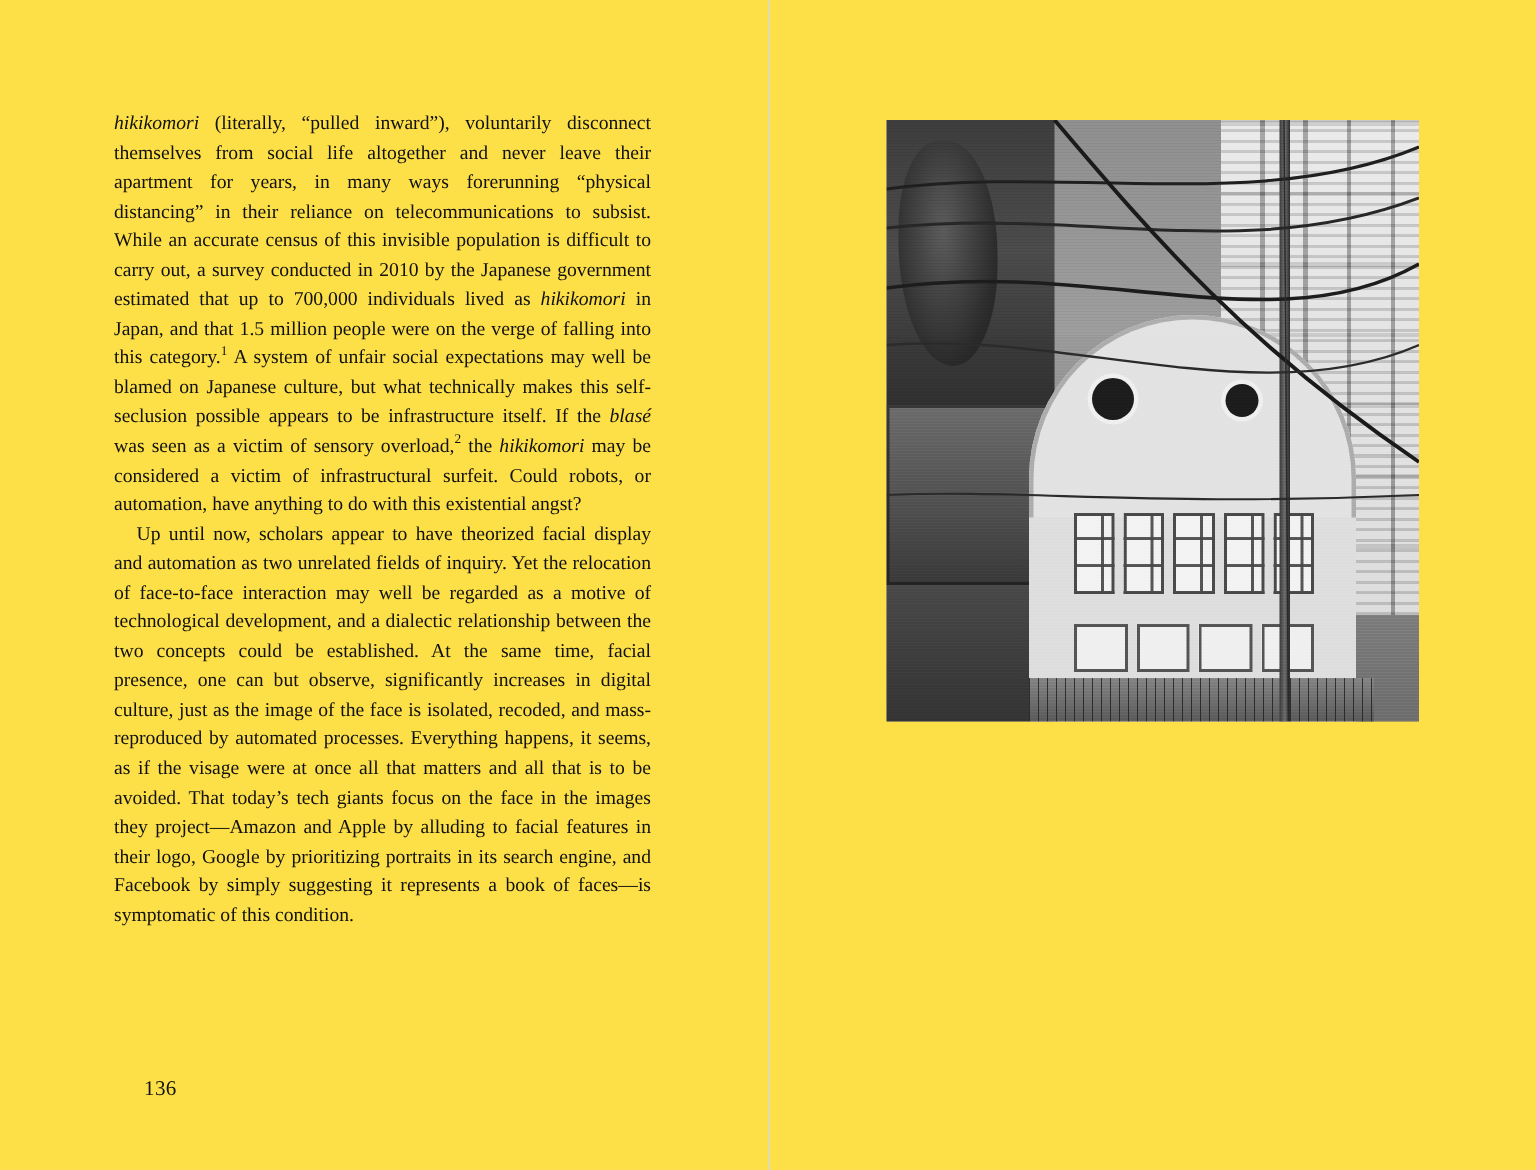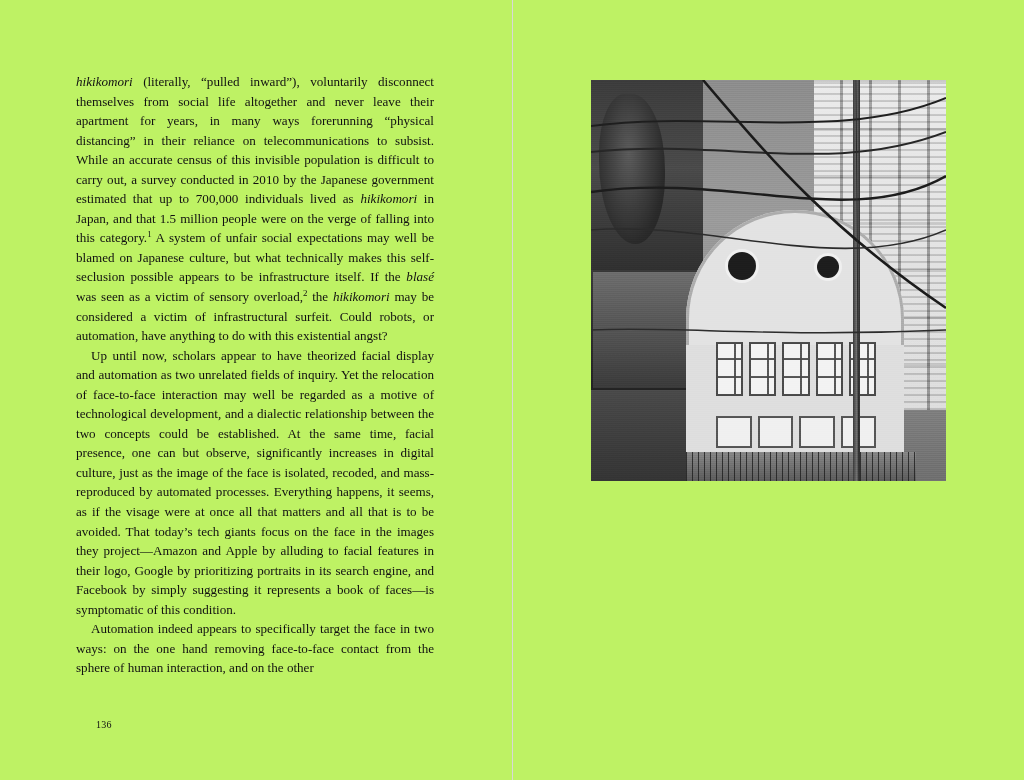"hikikomori (literally, “pulled inward”)," .spread { background: #bef264 -> #fde047 }
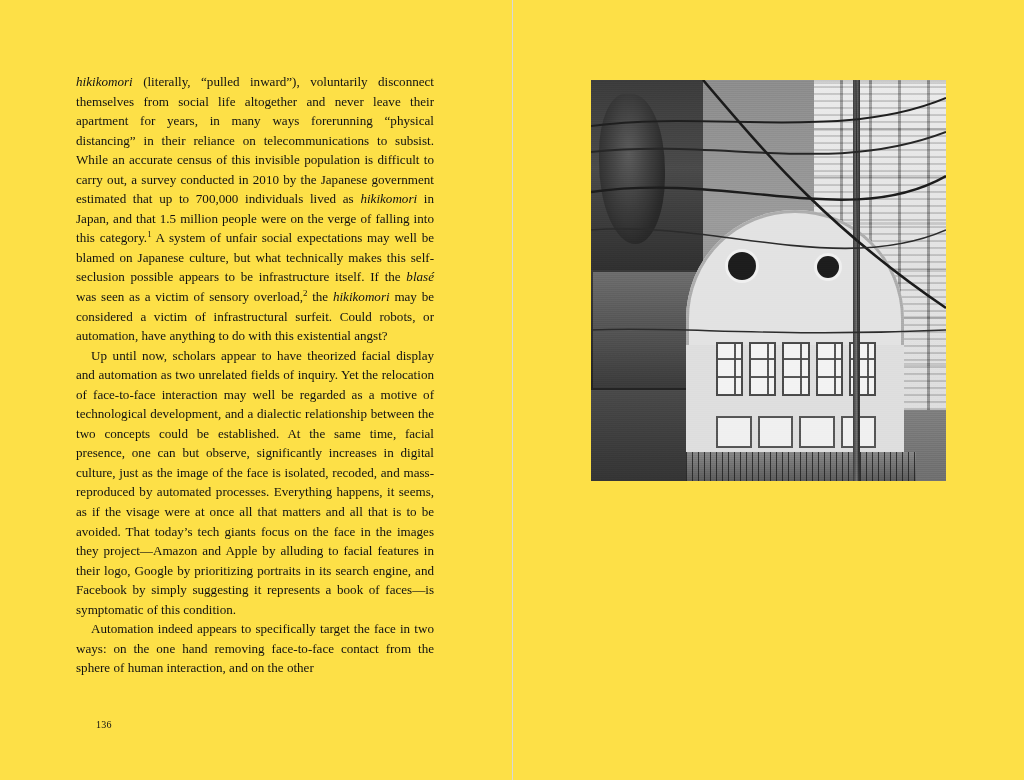"Automation indeed appears to" p { html: <p>Automation indeed appears to specifically target the face in two ways: on the one hand removing face-to-face contact from the sphere of human interaction, and on the other</p> -> none }
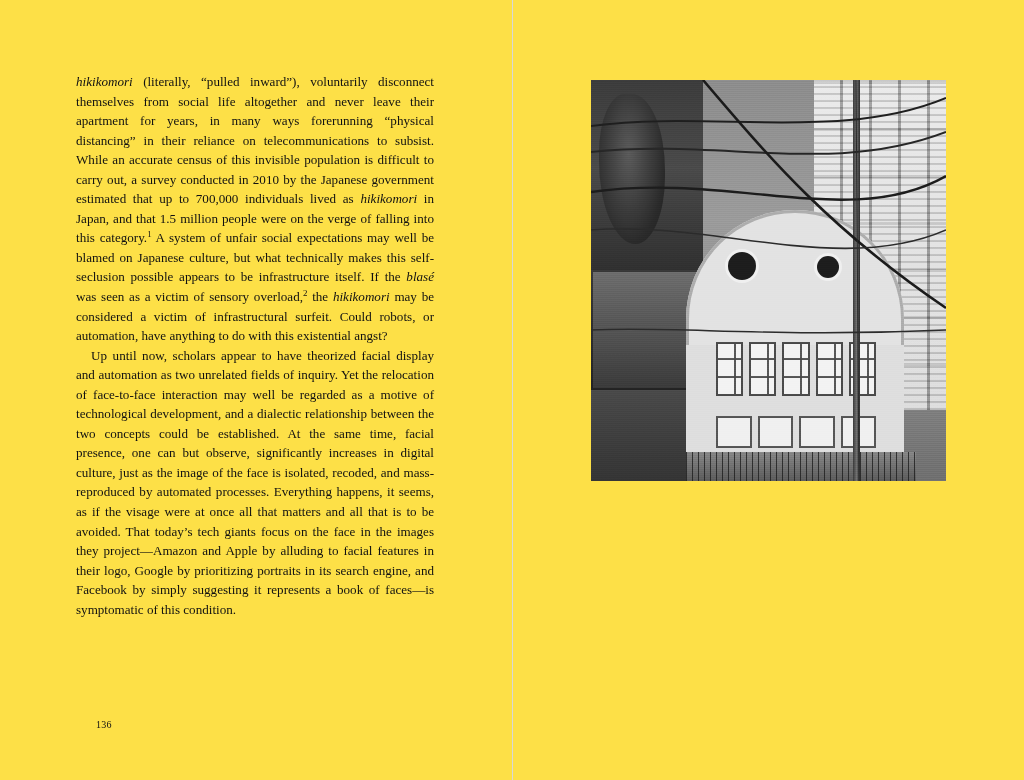"136" .folio { font-size: 10px -> 14px }
